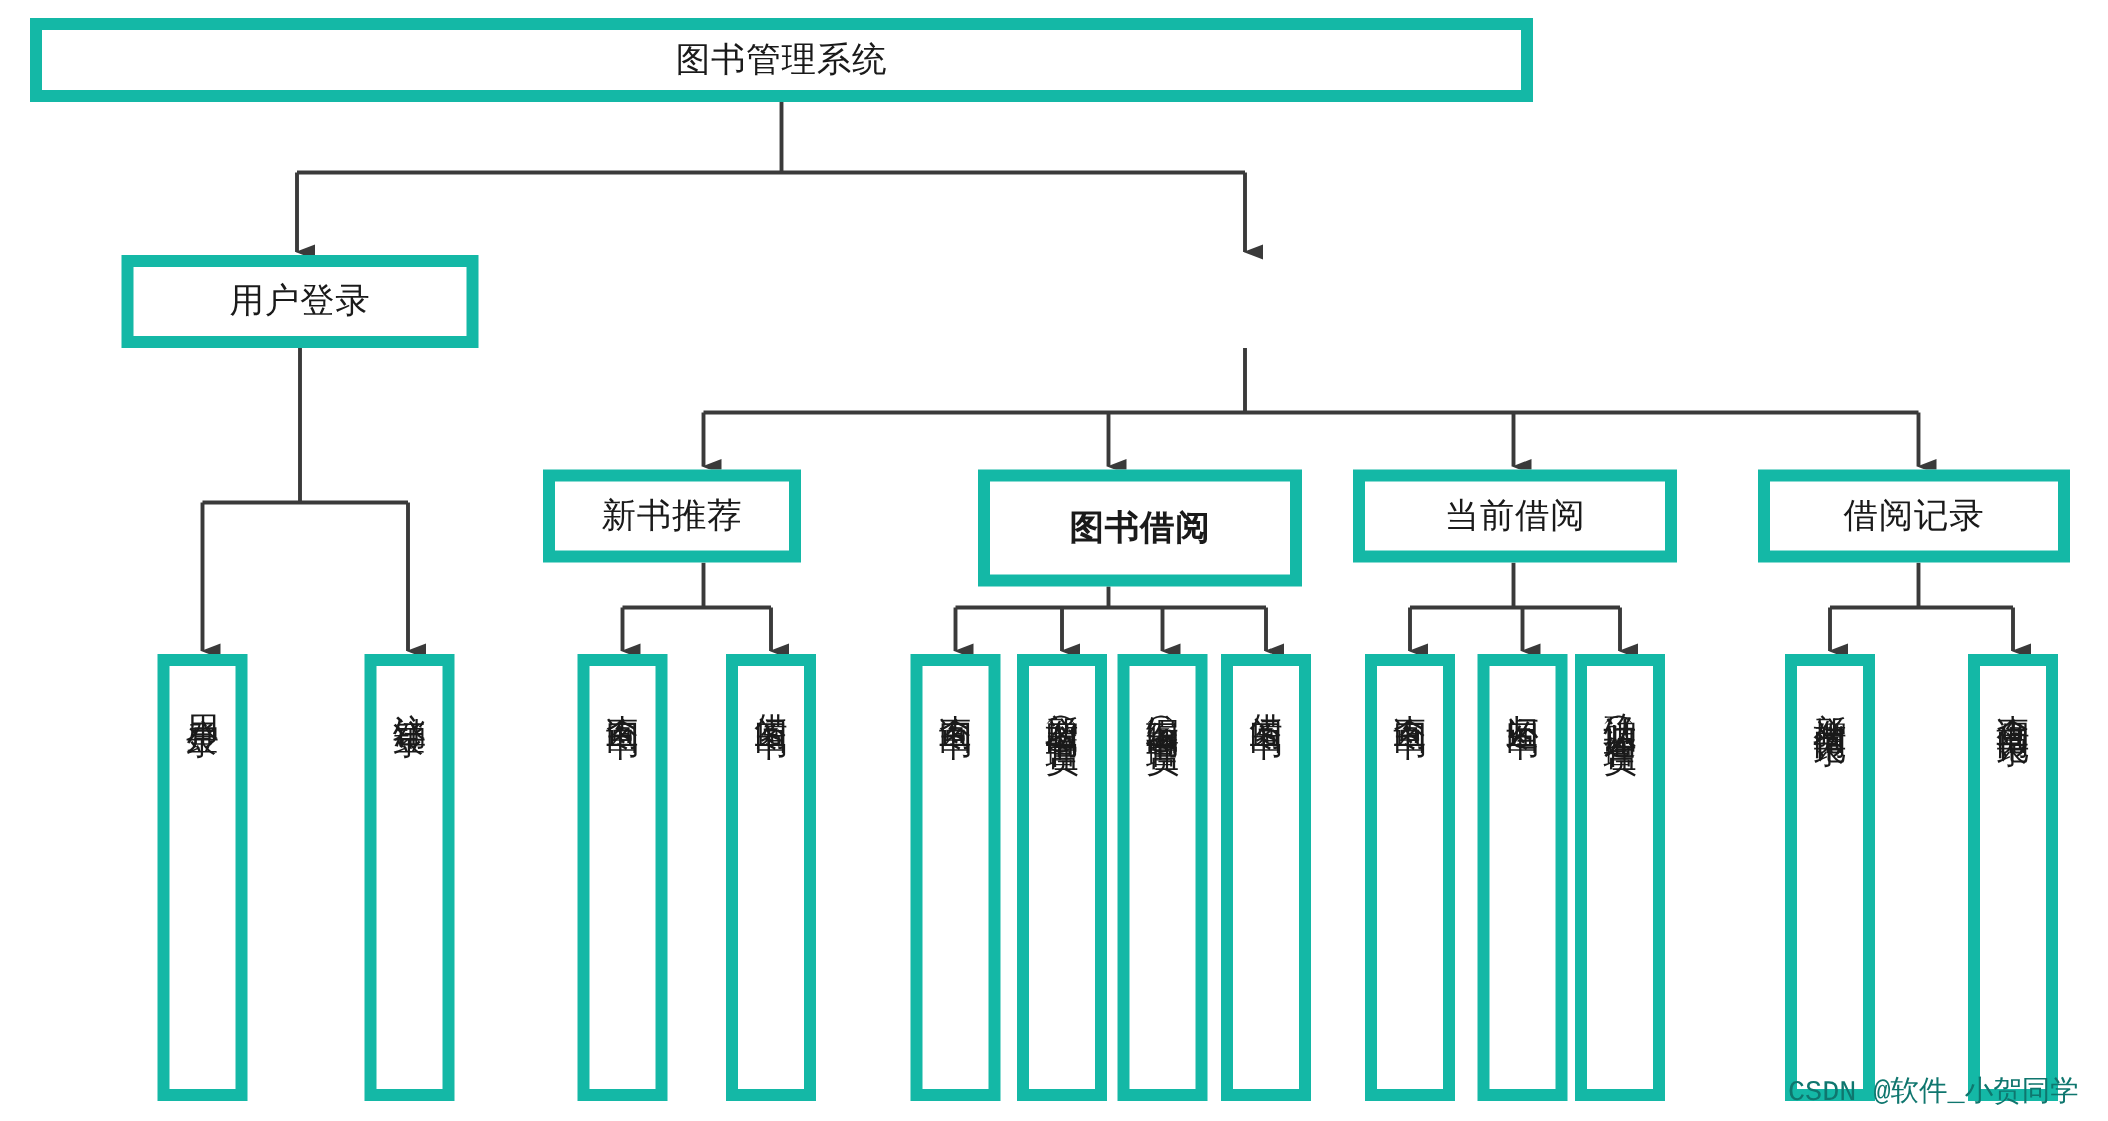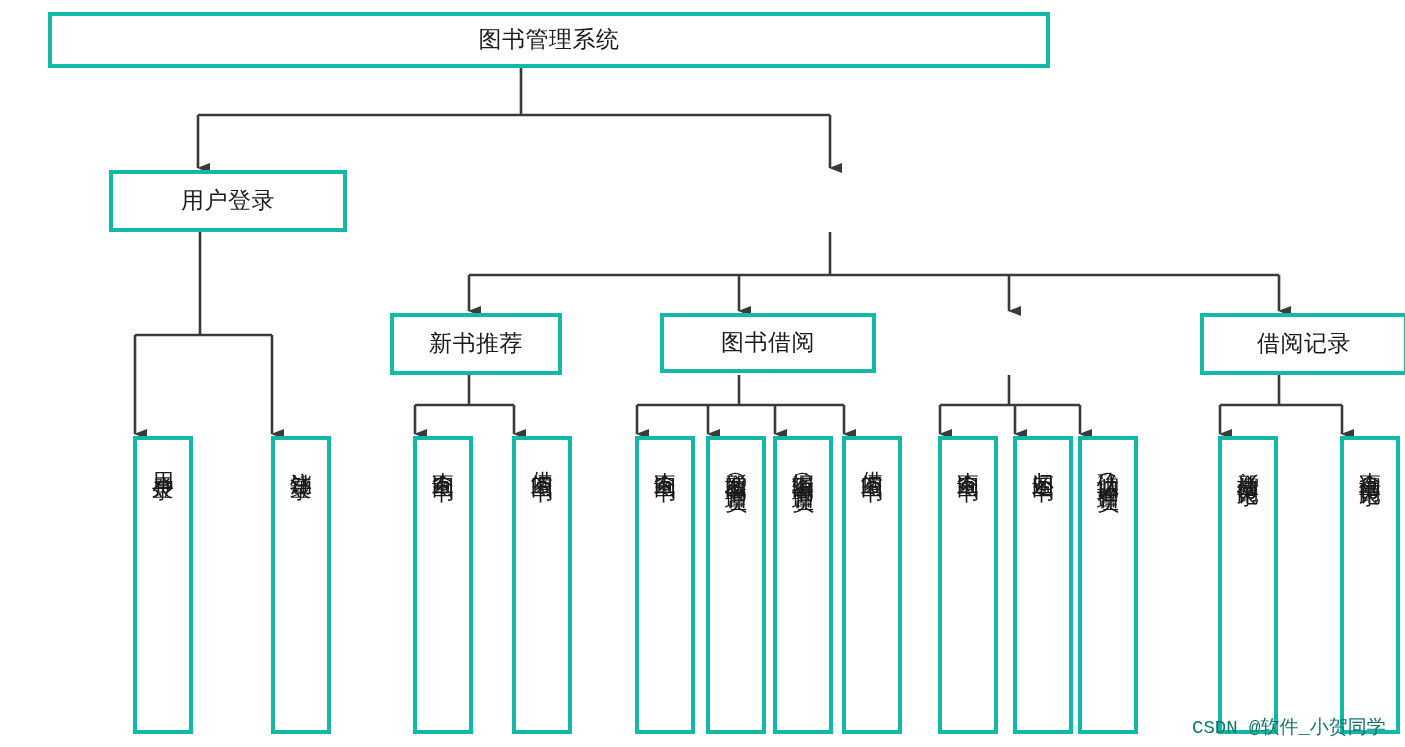"图书管理系统" .node { border: 4px solid #14b8a6 -> 8px solid #14b8a6; margin-left: 28px -> none }
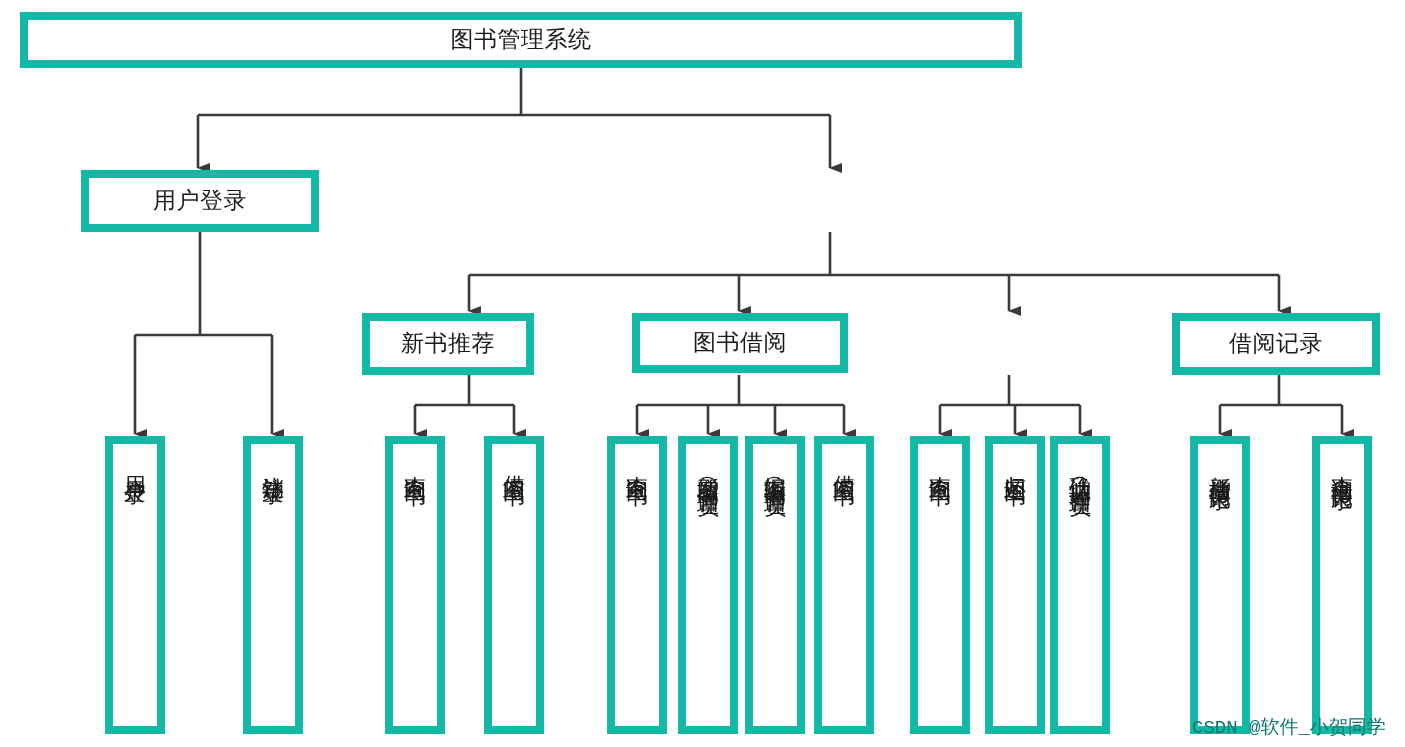"图书借阅" div.node { font-weight: none -> bold; height: 60px -> 78px; left: 632px -> 652px }
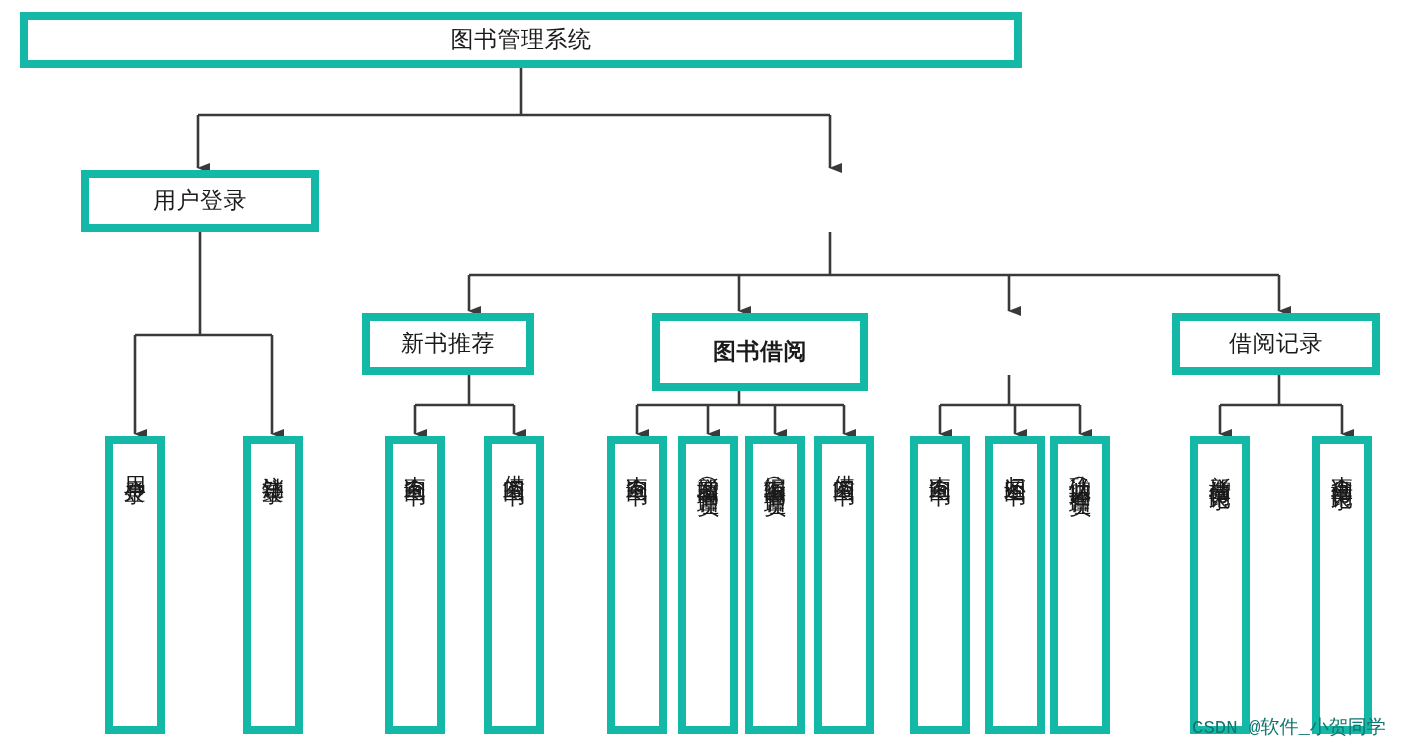"当前借阅" div.node { html: none -> <div> <span>当前借阅</span> </div> }
